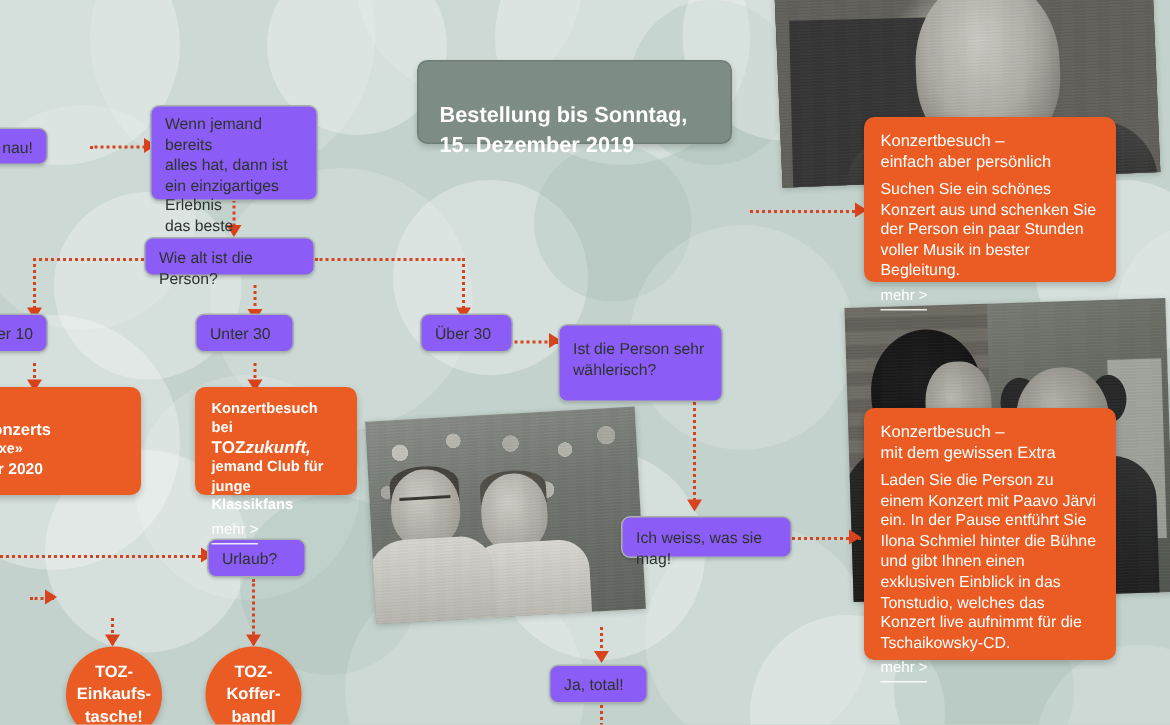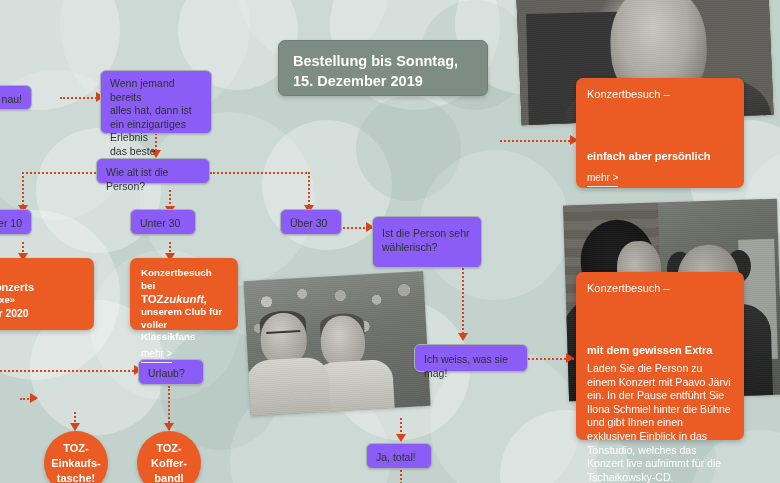"Bestellung bis Sonntag," .node.dark { padding: 10px 14px -> 26px 14px }
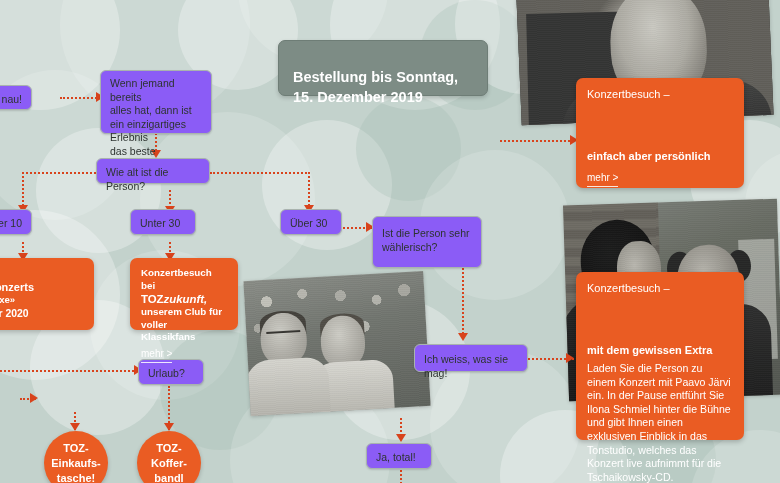"einfach aber persönlich" .card .t2 { font-weight: bold -> normal; margin-top: 48px -> none }
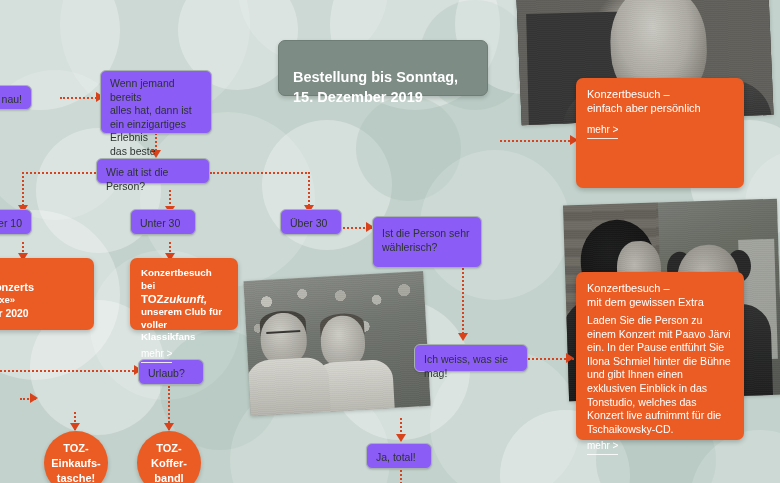"Suchen Sie ein schönes Konzert" div.body { html: none -> <div>Suchen Sie ein schönes Konzert aus und schenken Sie der Person ein paar Stunden voller Musik in bester Begleitung.</div> }
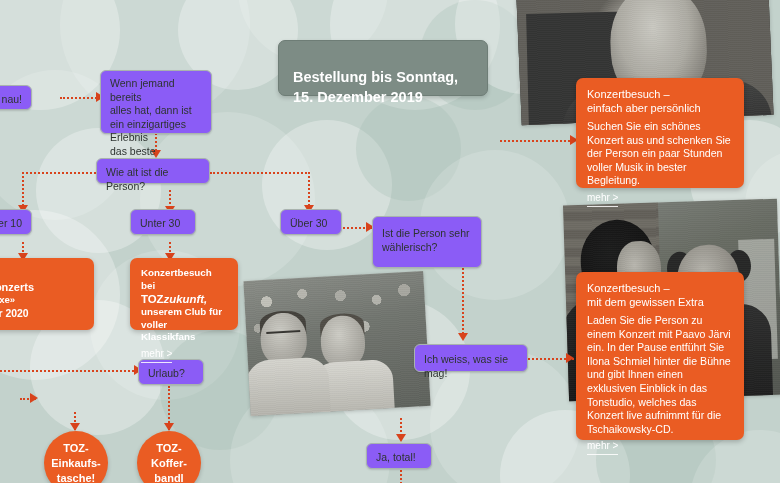"unserem Club für voller" div.b { text: unserem Club für voller -> jemand Club für junge }
